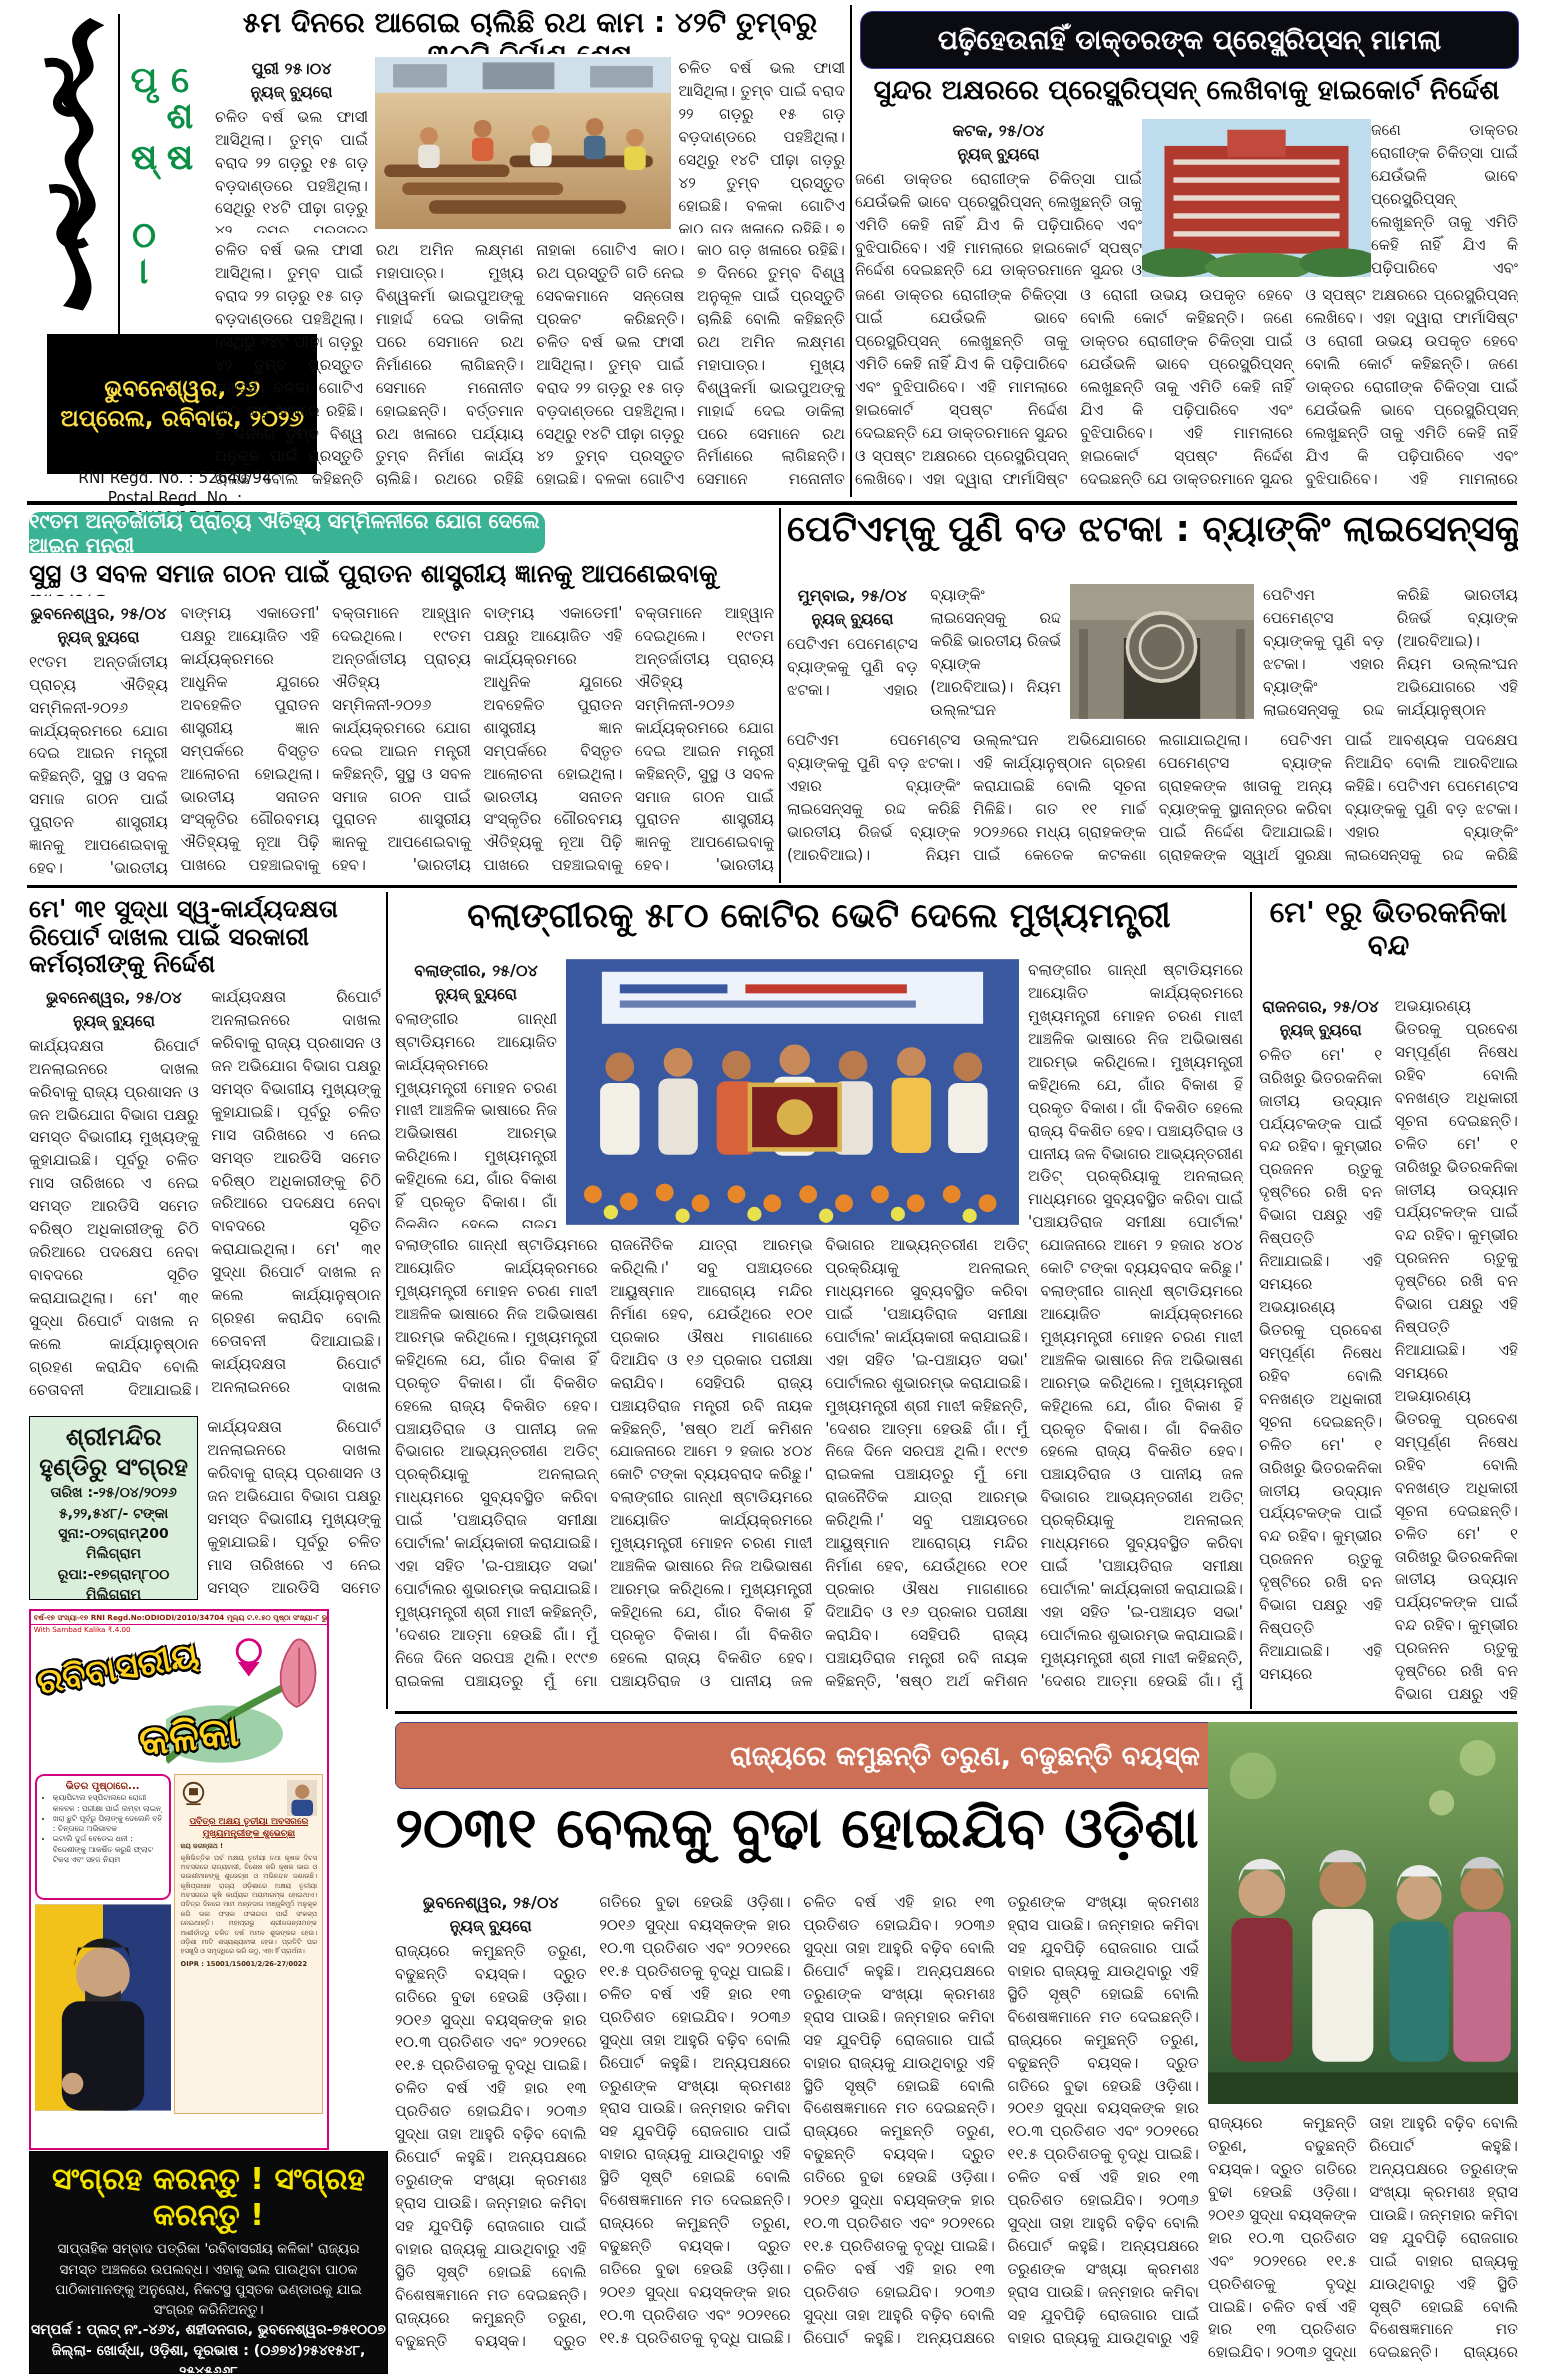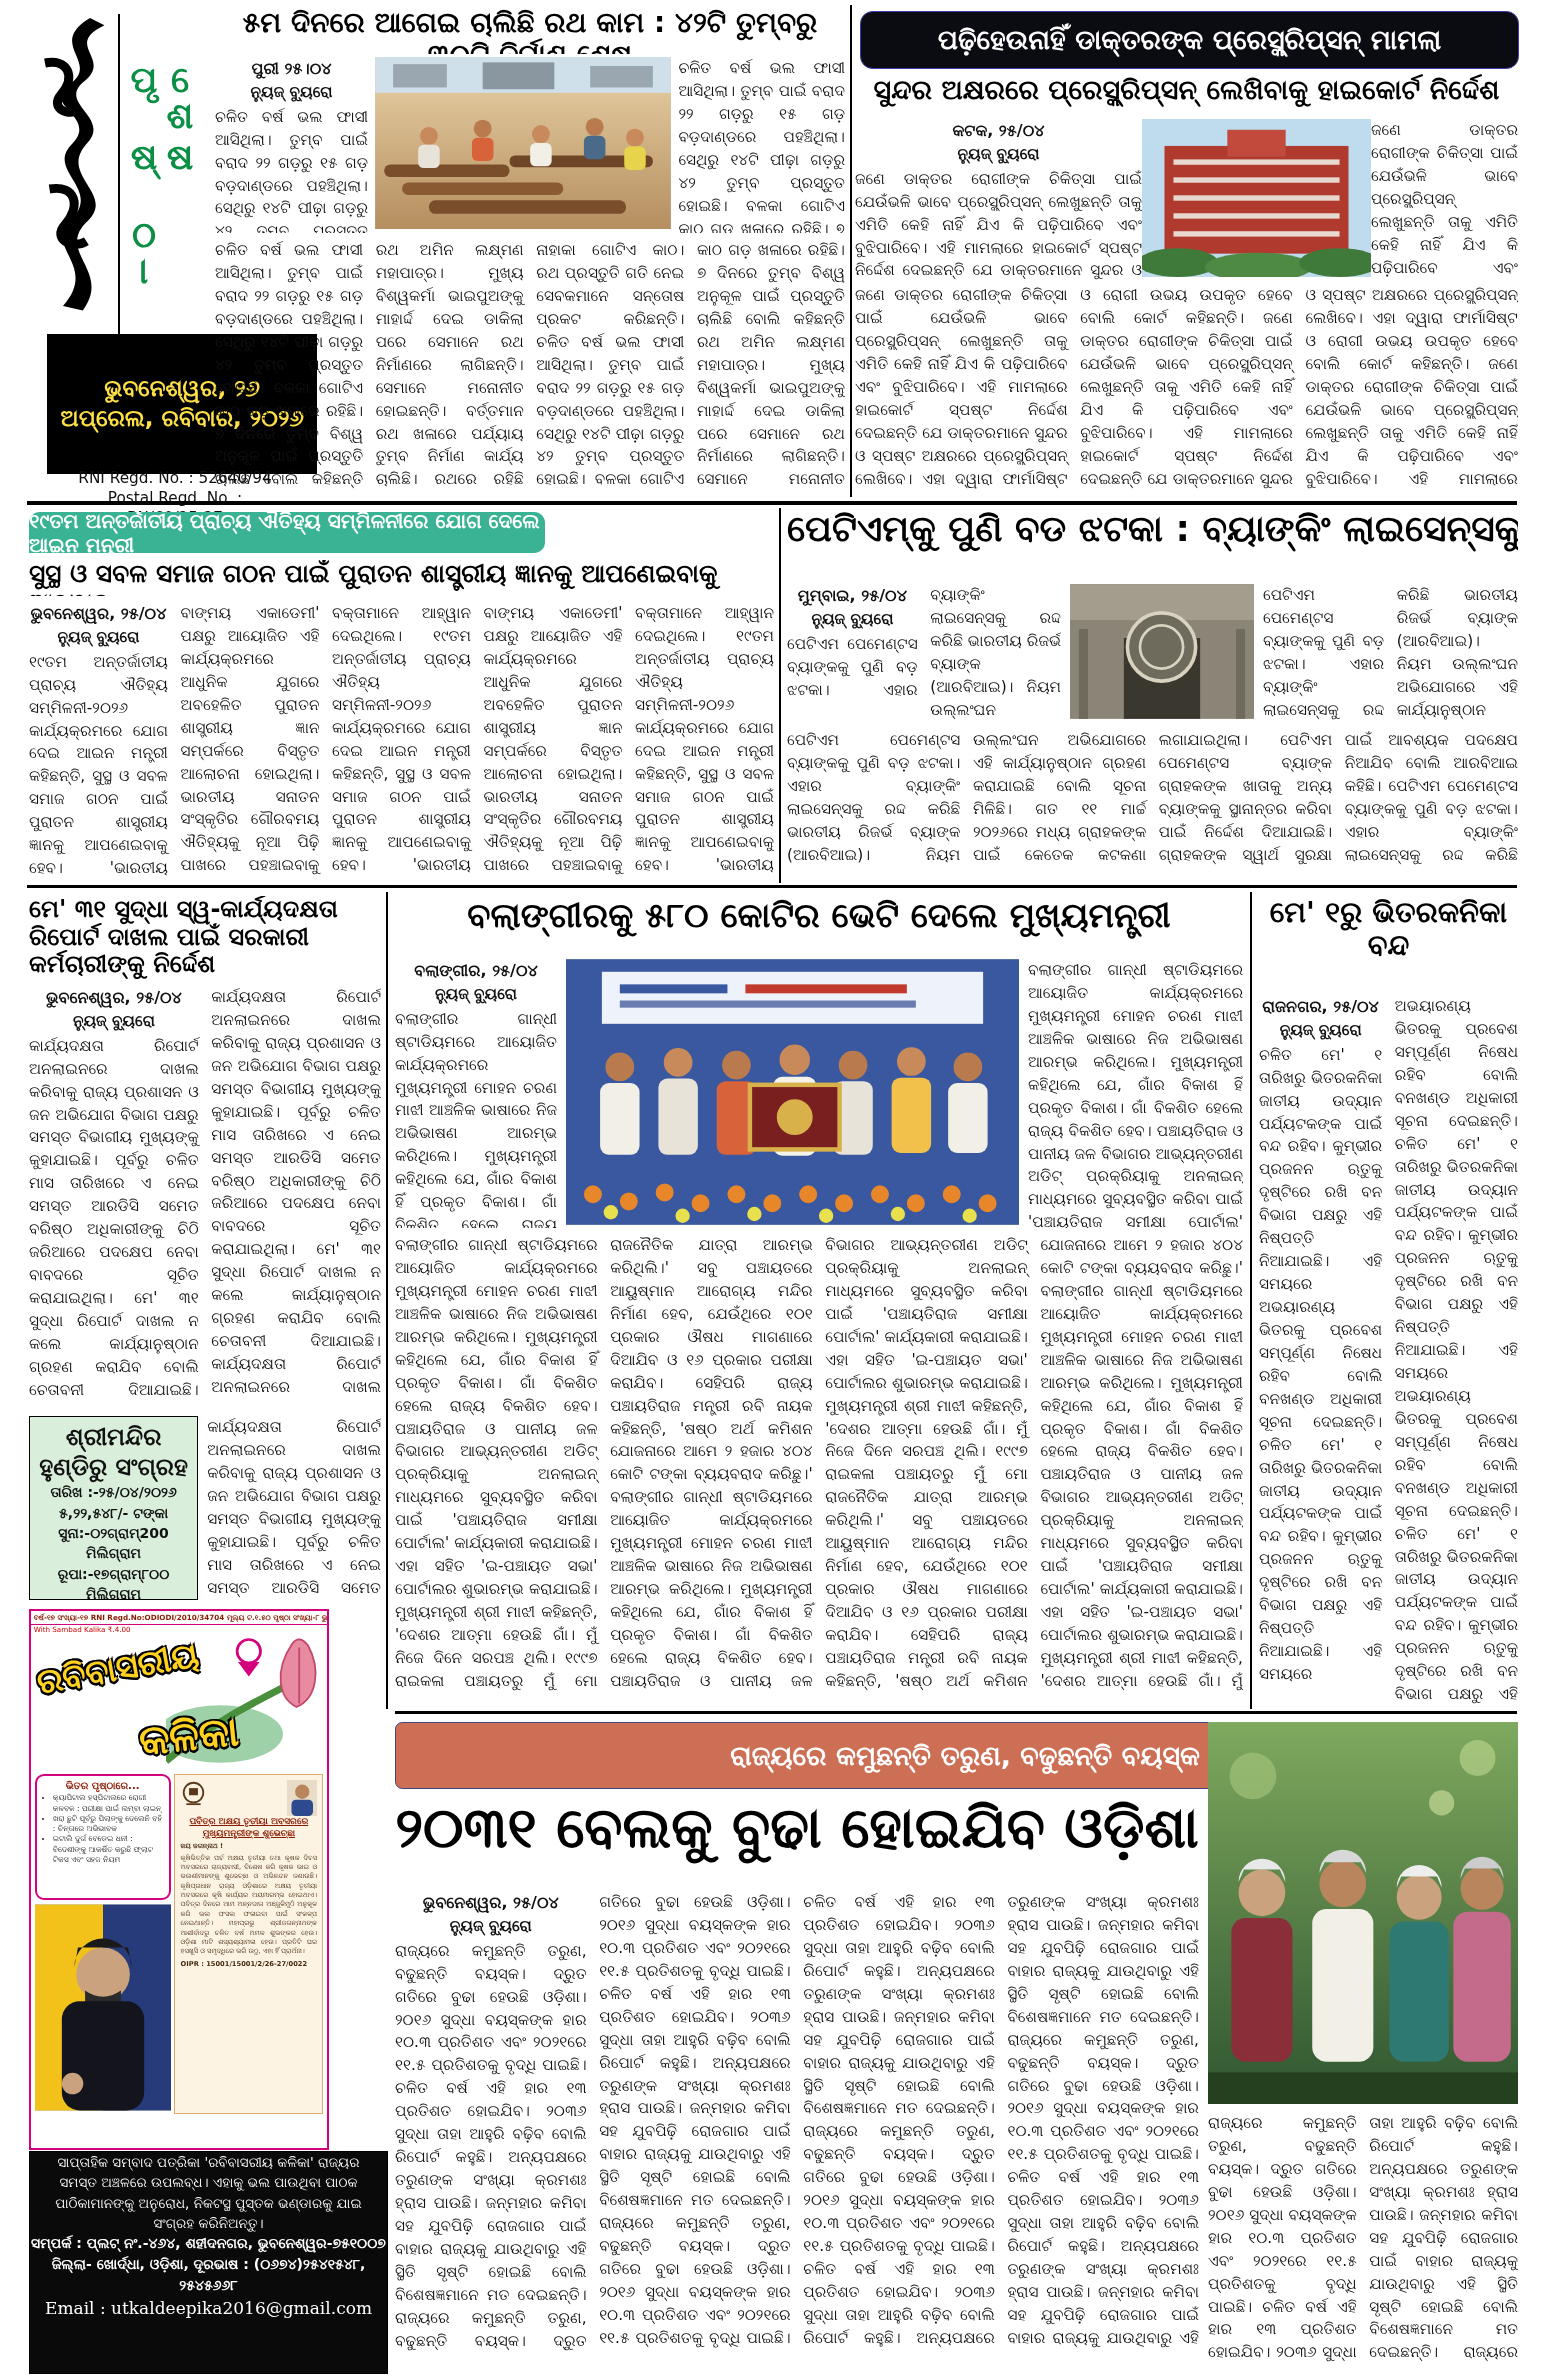"ସଂଗ୍ରହ କରନ୍ତୁ ! ସଂଗ୍ରହ କରନ୍ତୁ" div.ch { html: none -> <div>ସଂଗ୍ରହ କରନ୍ତୁ ! ସଂଗ୍ରହ କରନ୍ତୁ !</div> }
